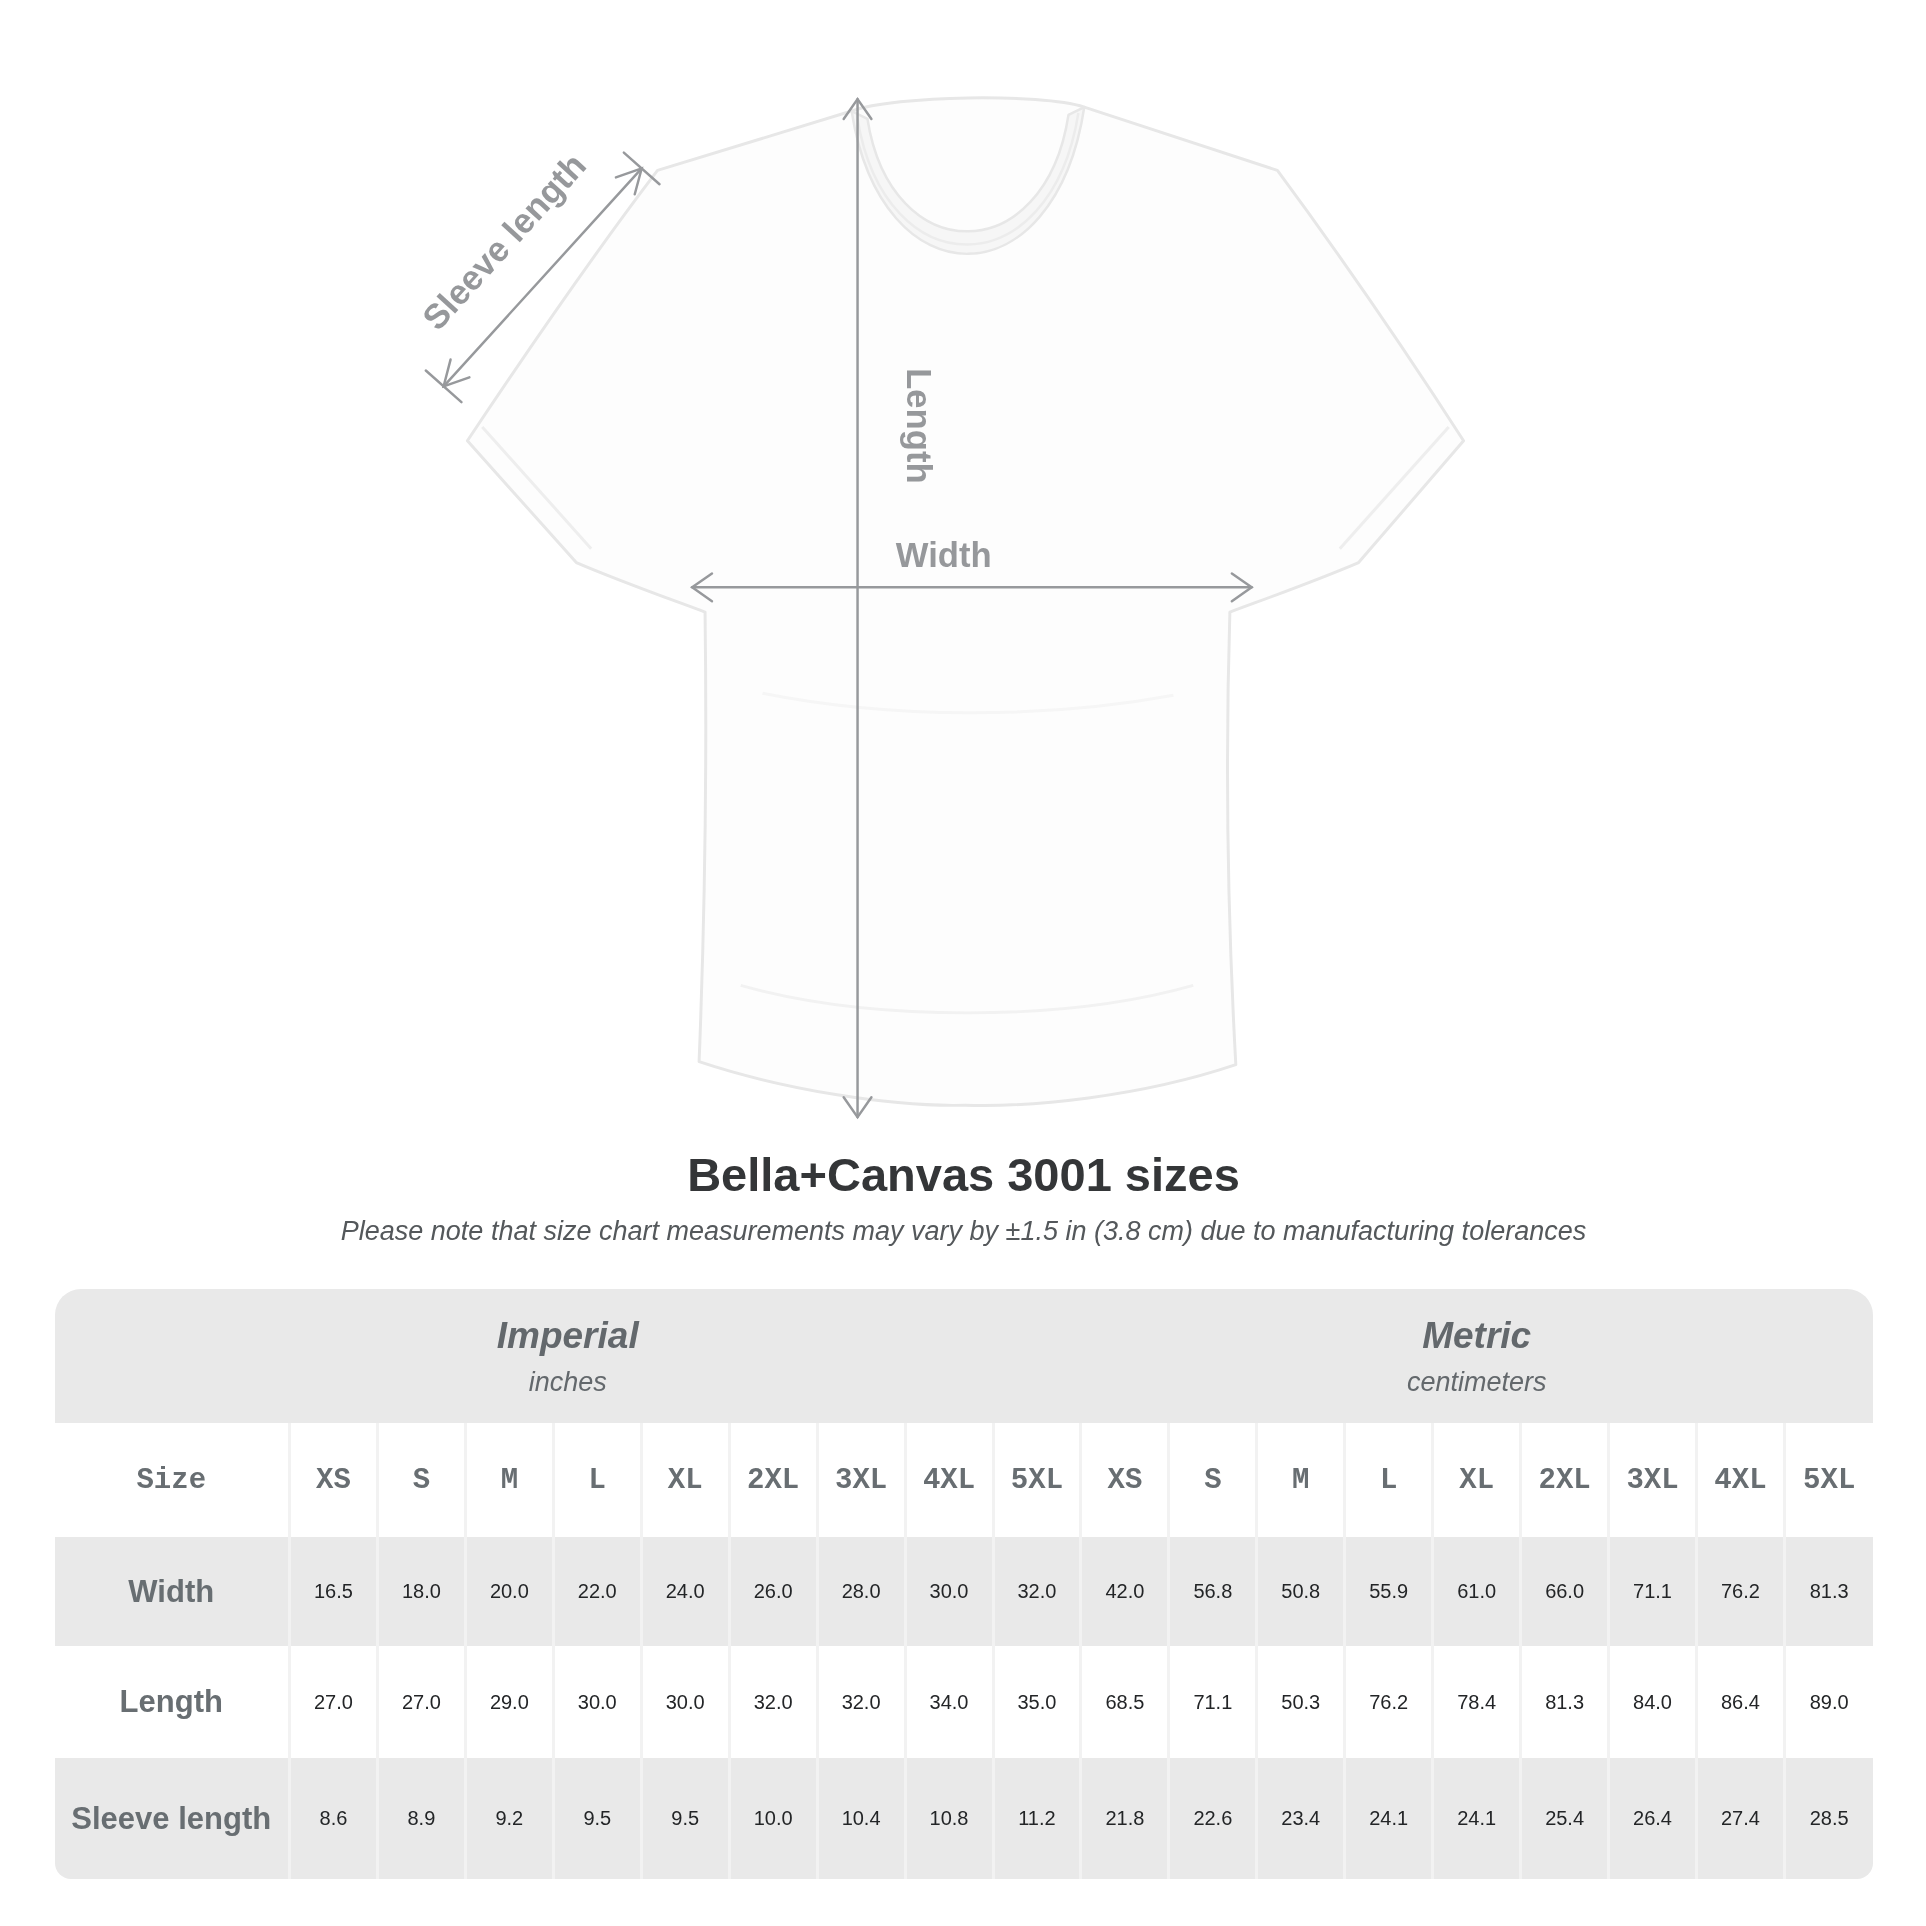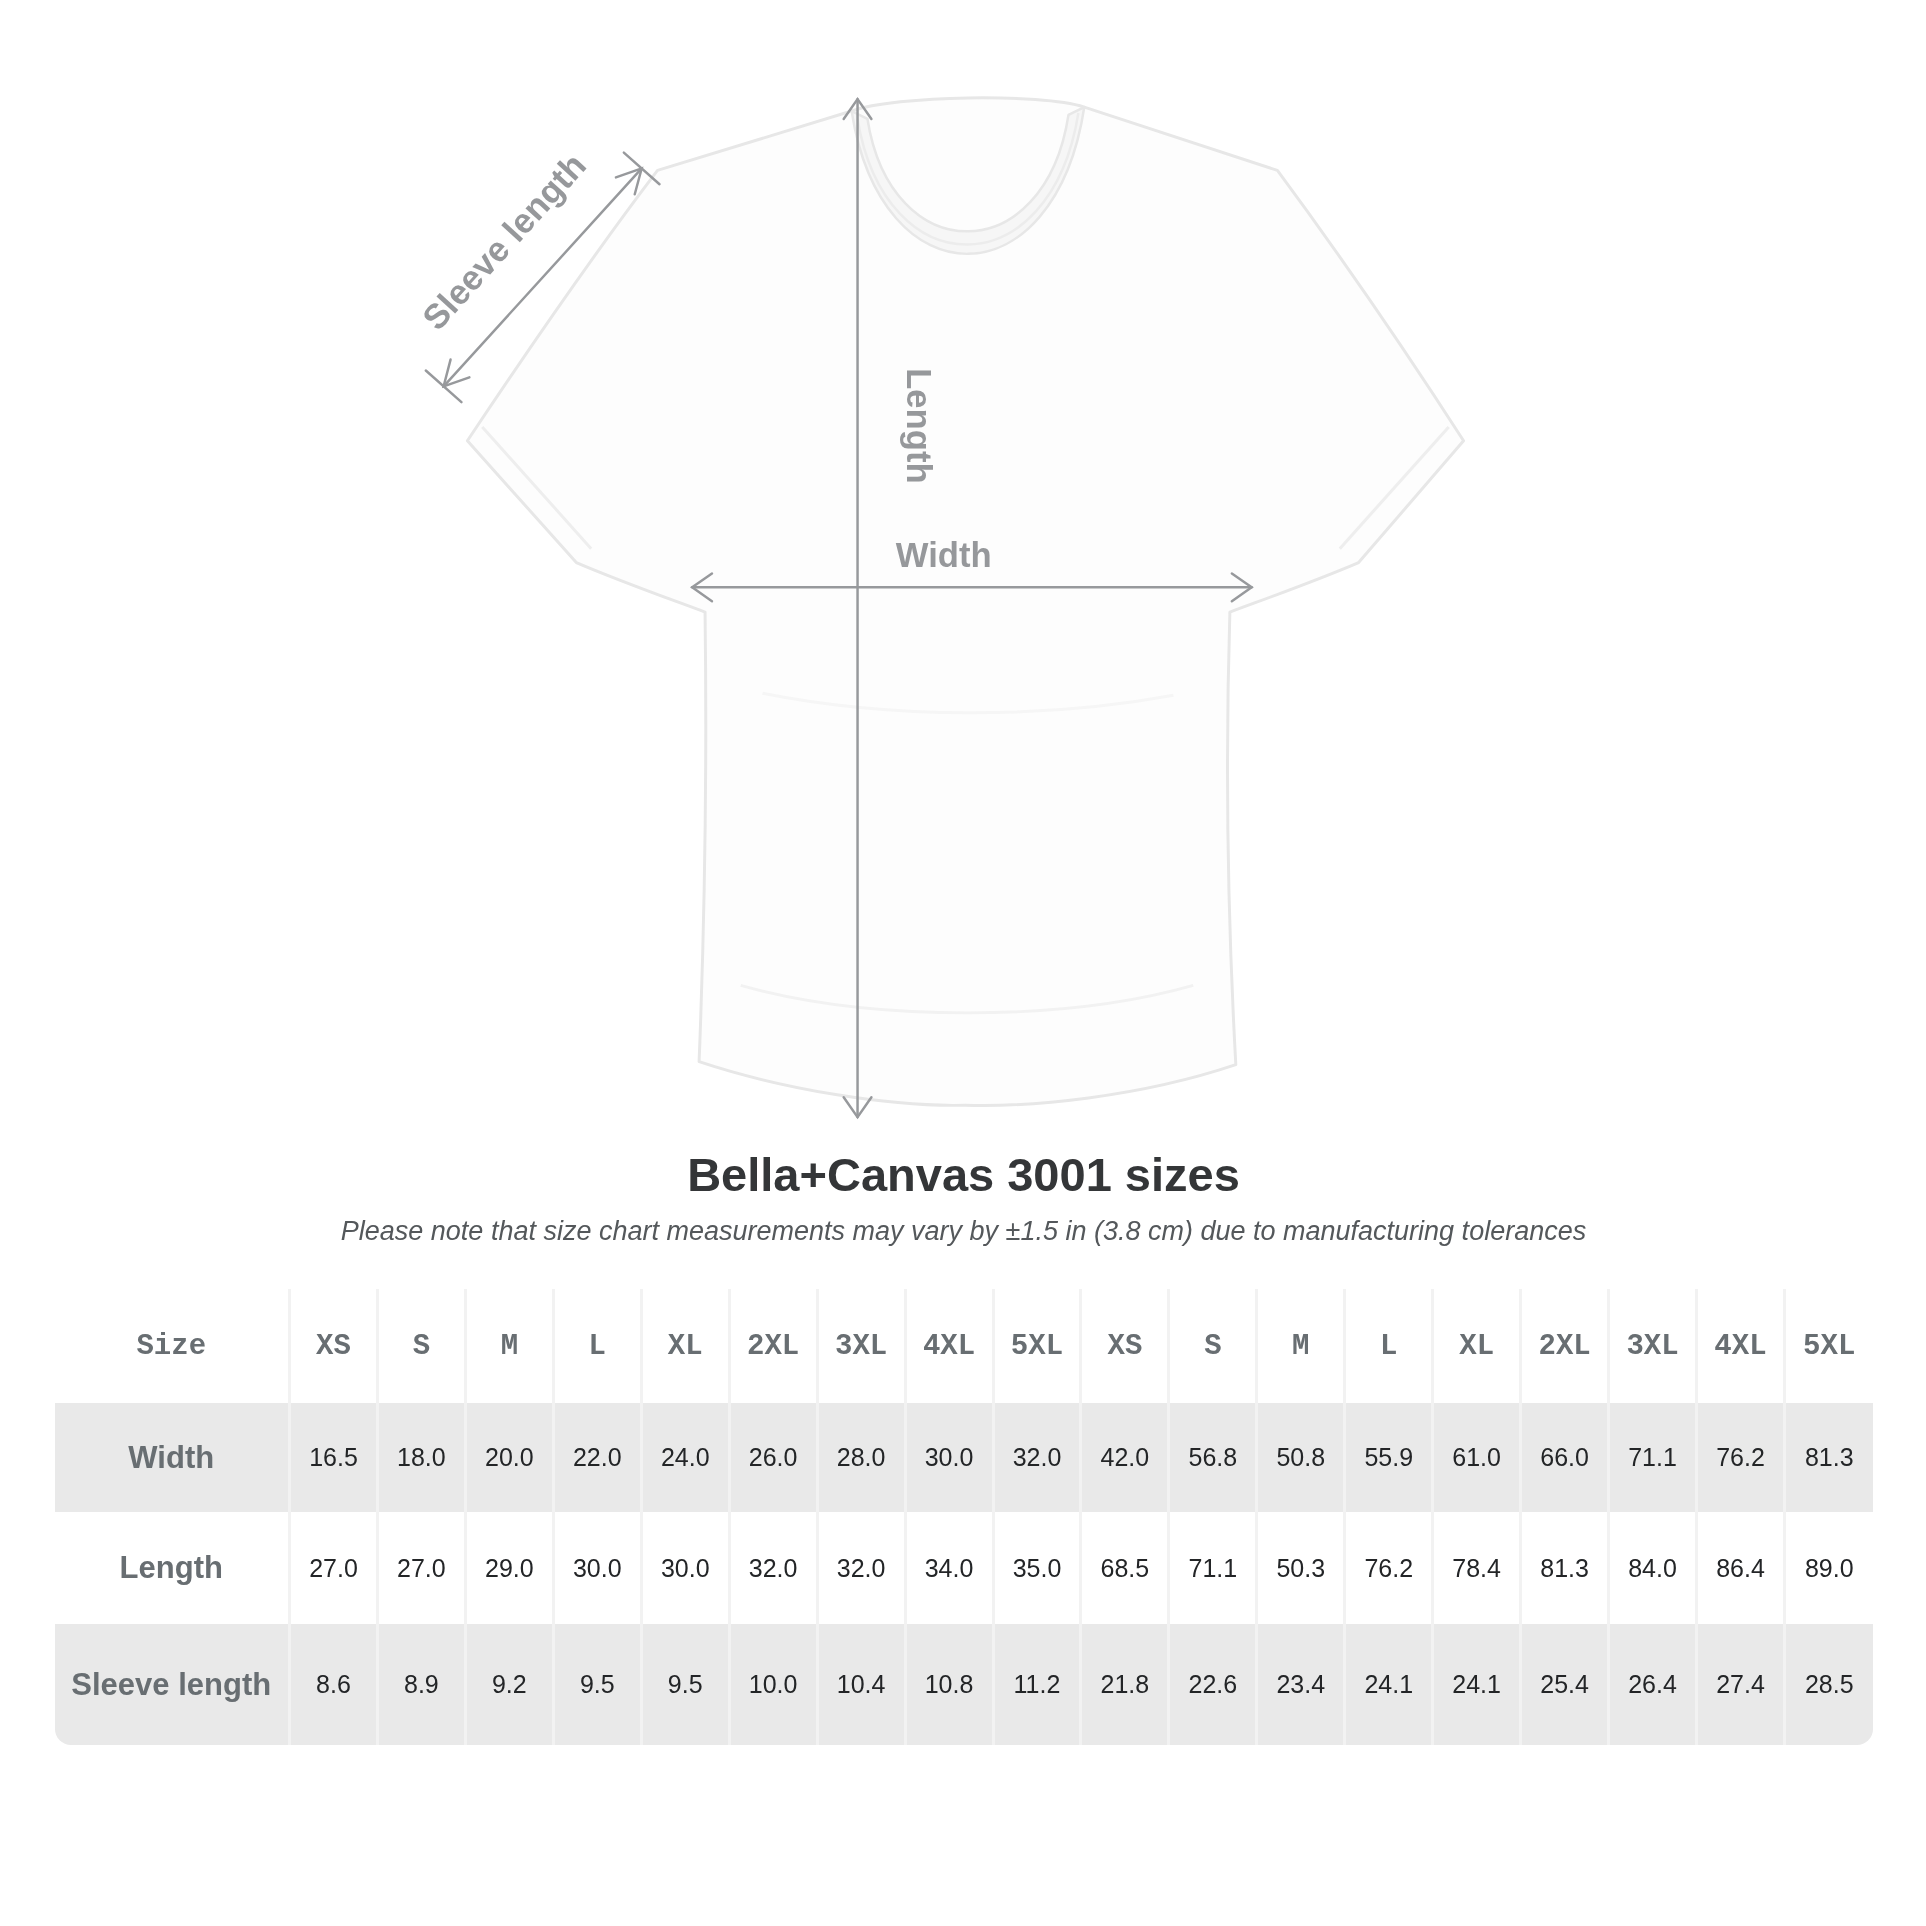"Imperial" tr.row-units { html: none -> <tr> <td> <div>Imperial</div> <div>inches</div> </td> <td> <div>Metric</div> <div>centimeters</div> </td> </tr> }
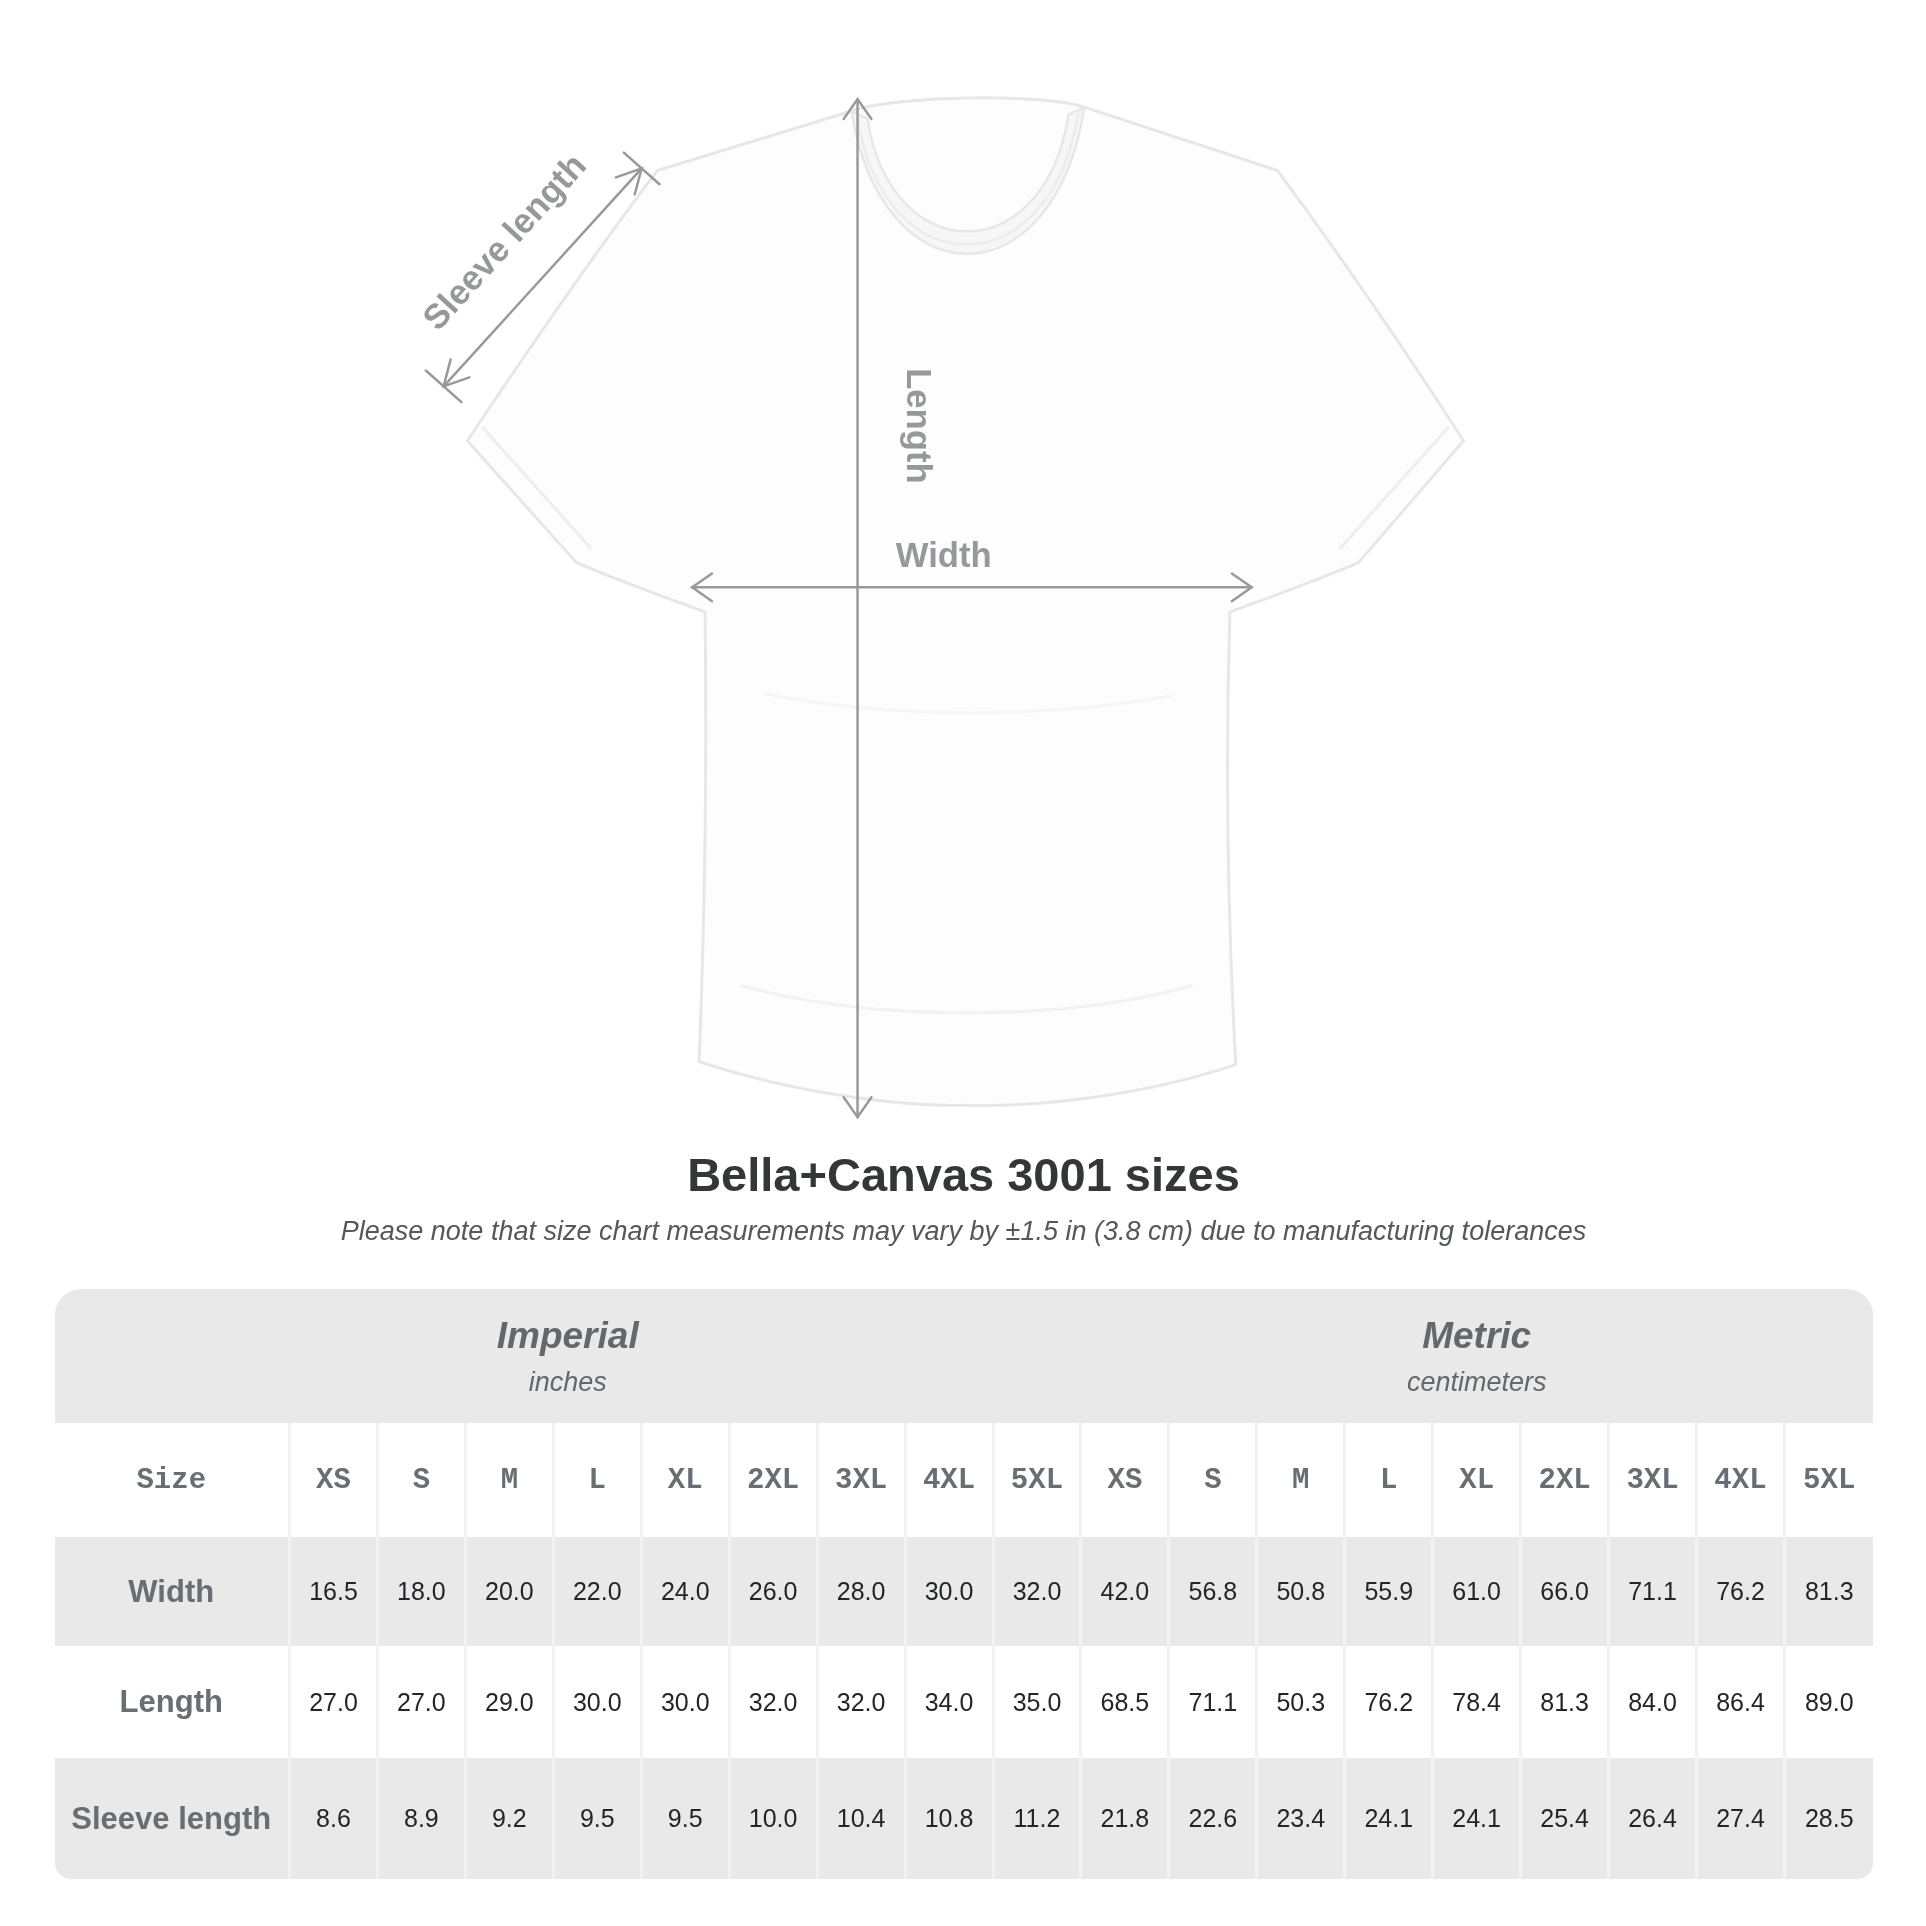"16.5" .val { font-size: 25px -> 20px }
